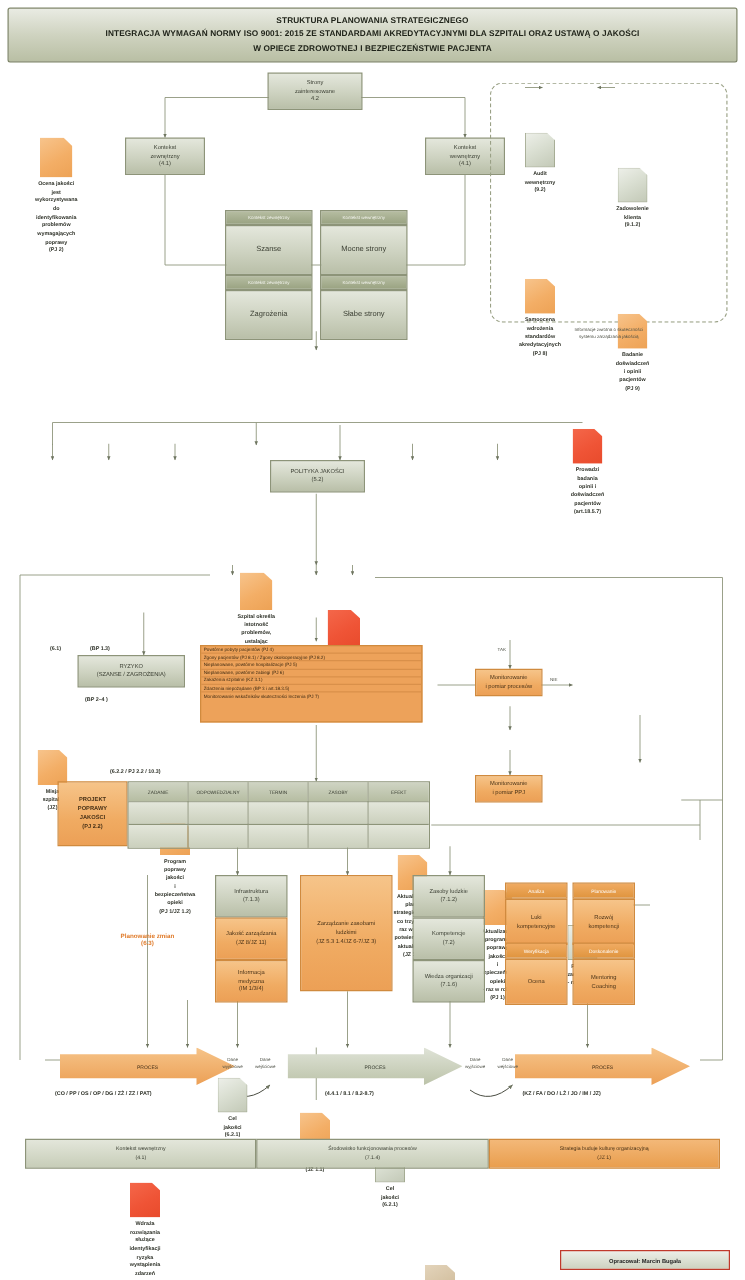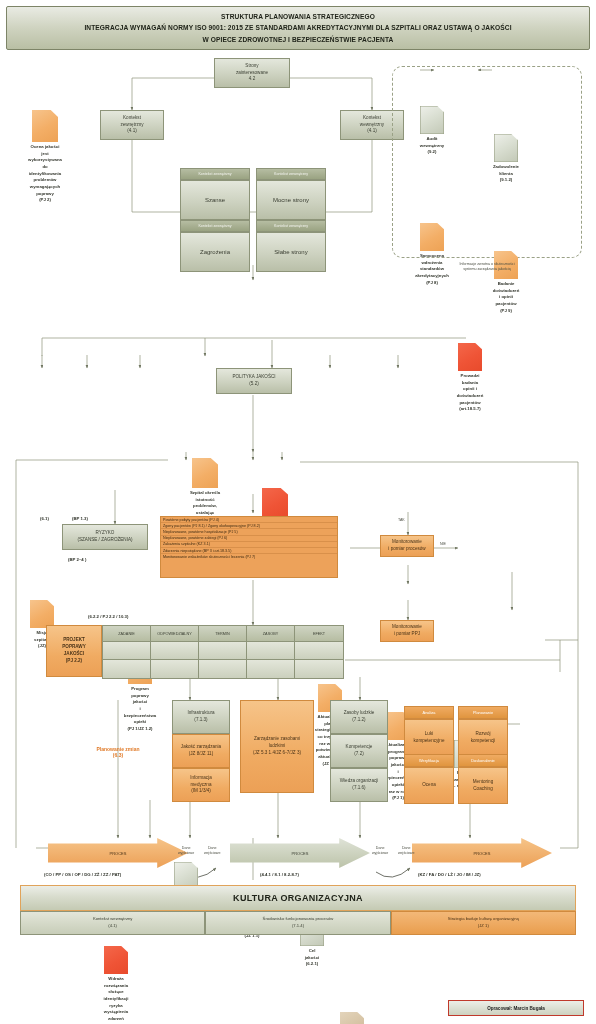"KULTURA ORGANIZACYJNA" div.abs { html: <div>KULTURA ORGANIZACYJNA</div> -> none }
